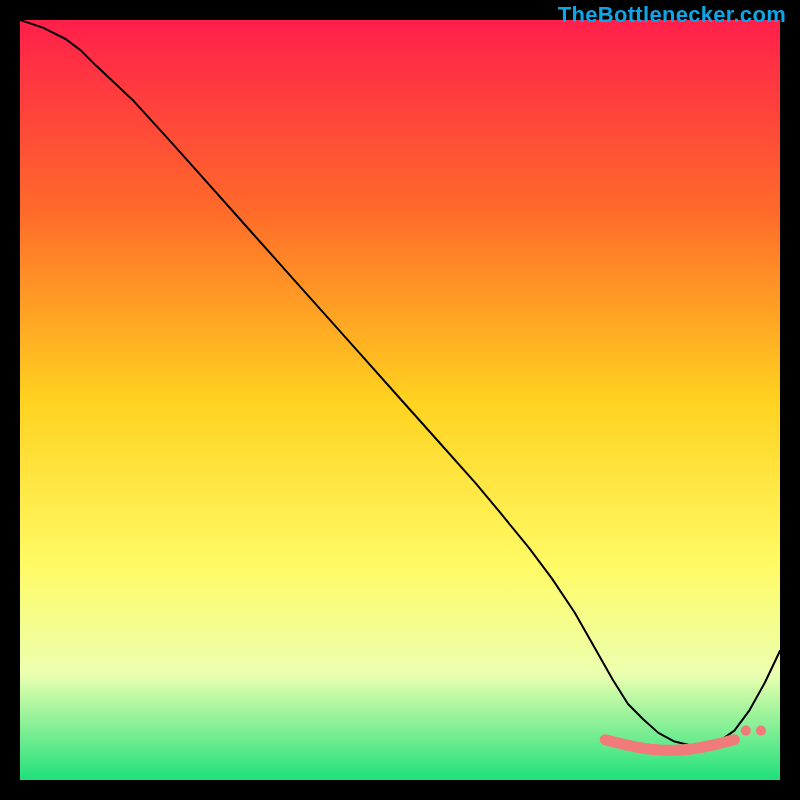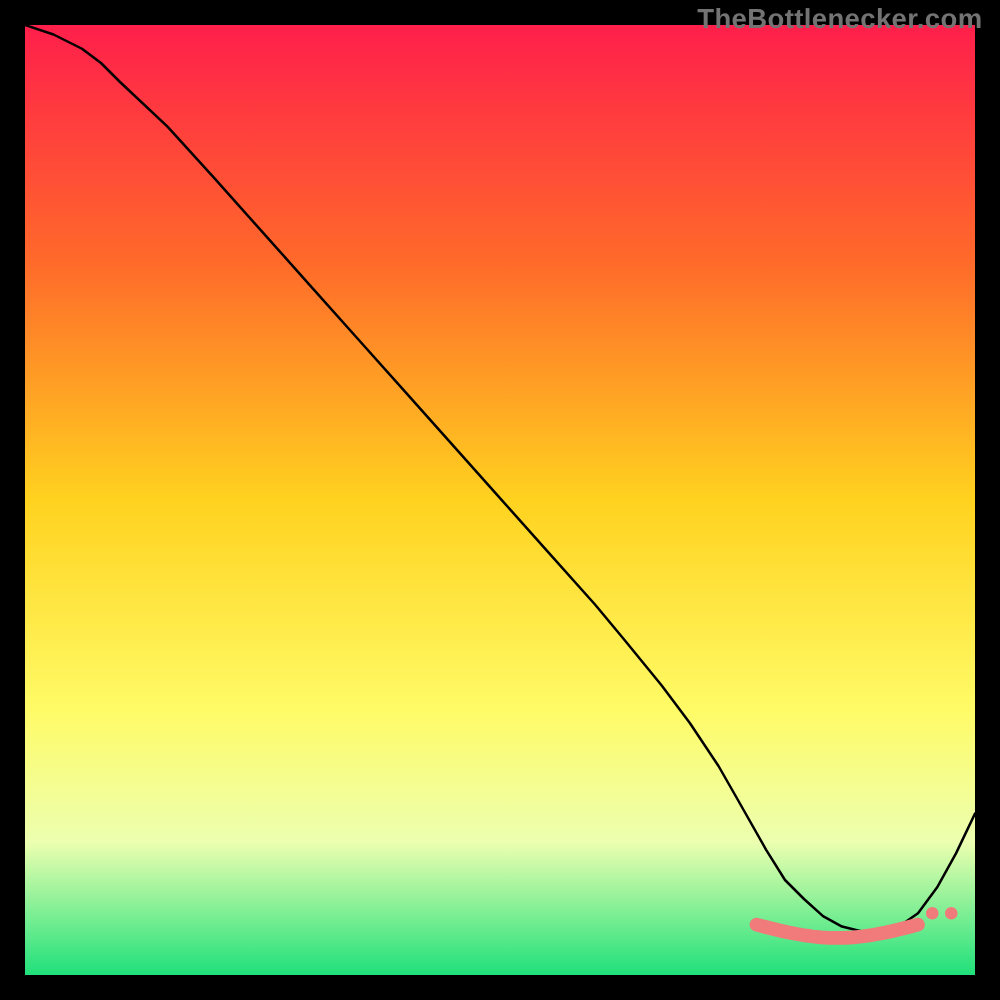"TheBottlenecker.com" .watermark { color: #737373 -> #0ea5e9 }
